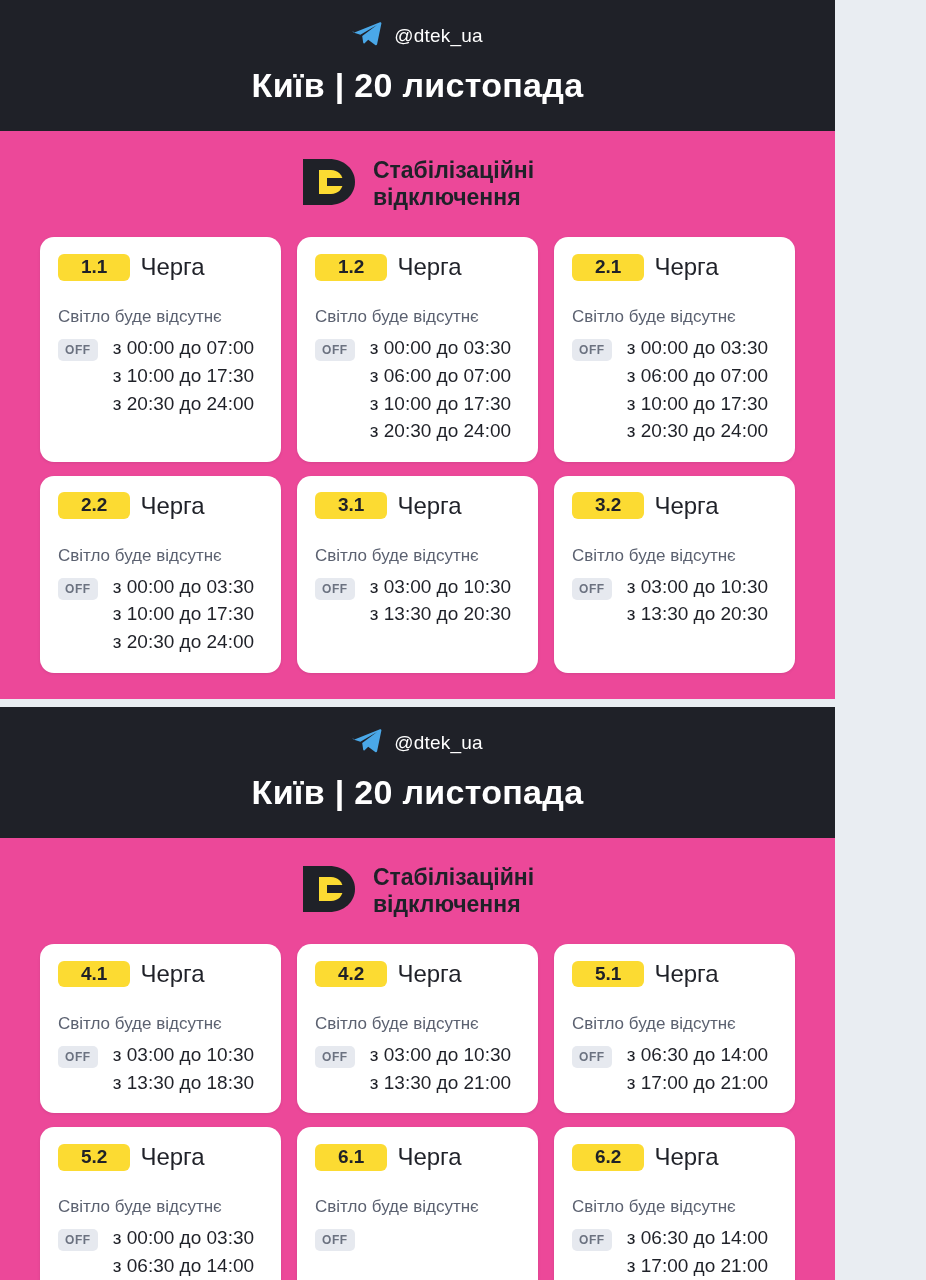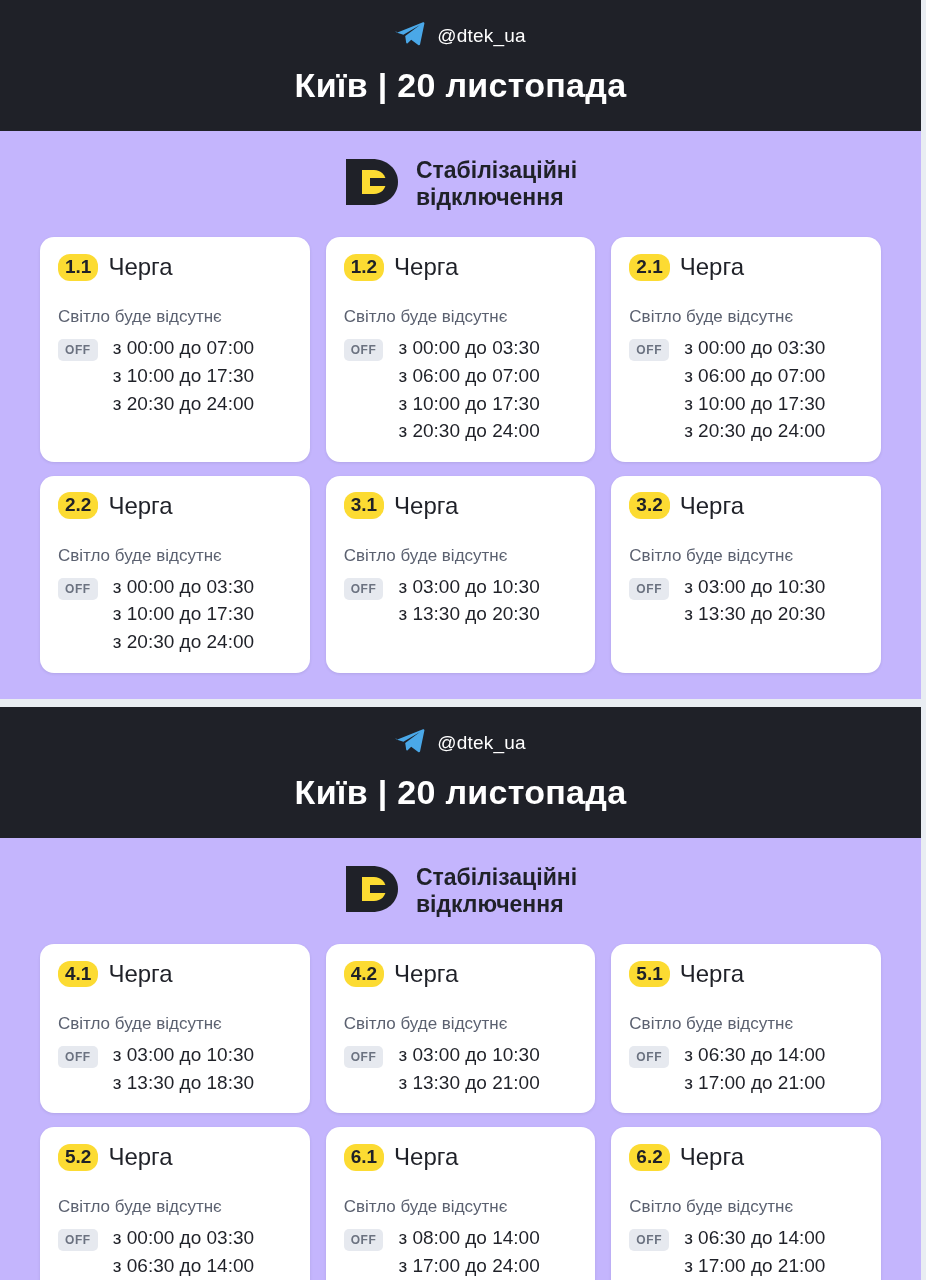"@dtek_ua" .card { background: #c4b5fd -> #ec4899; width: 921px -> 835px }
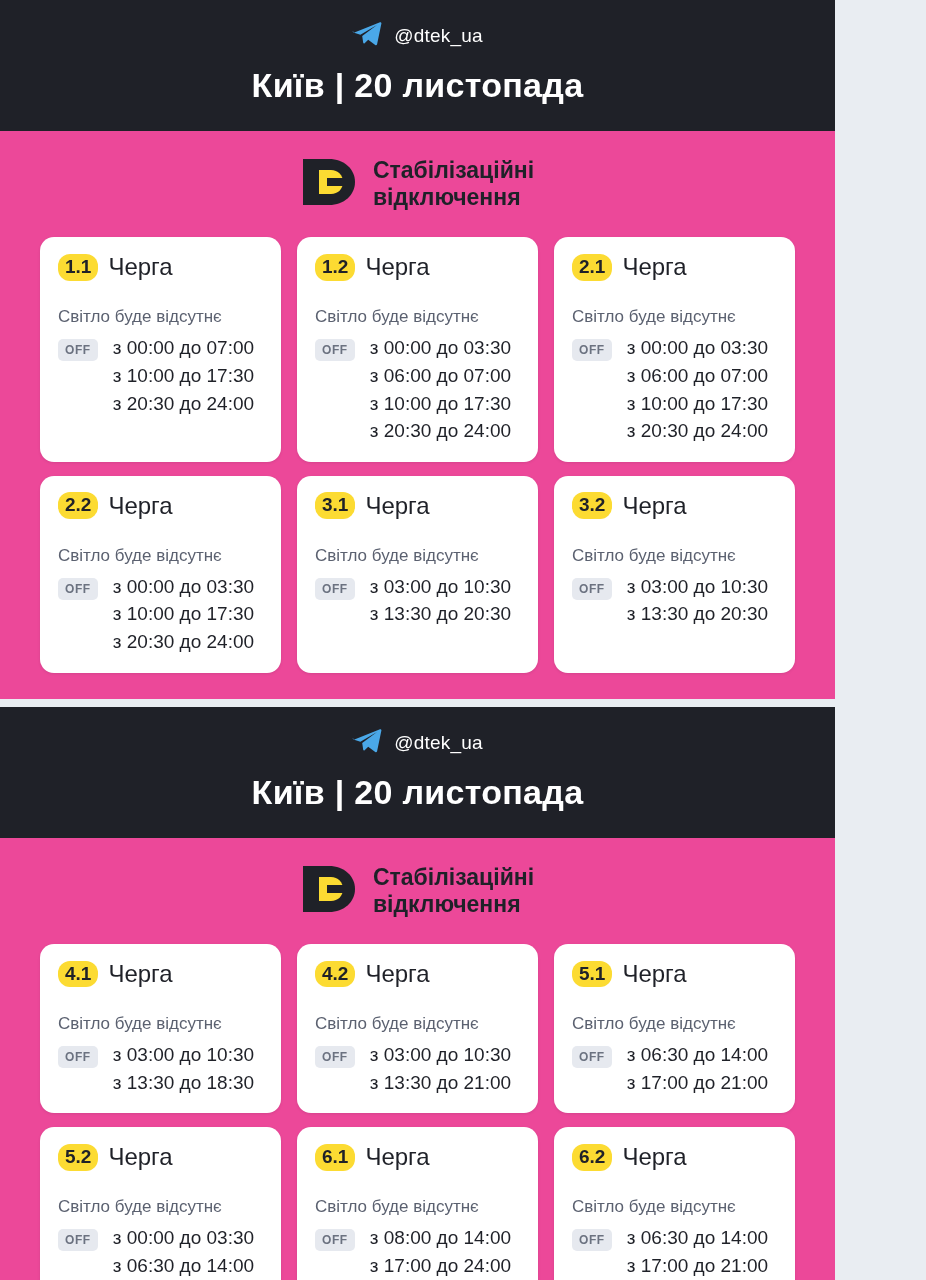"1.1" .qbadge { border-radius: 12px -> 6px; padding: 2px 7px 3px -> 2px 23px 3px }
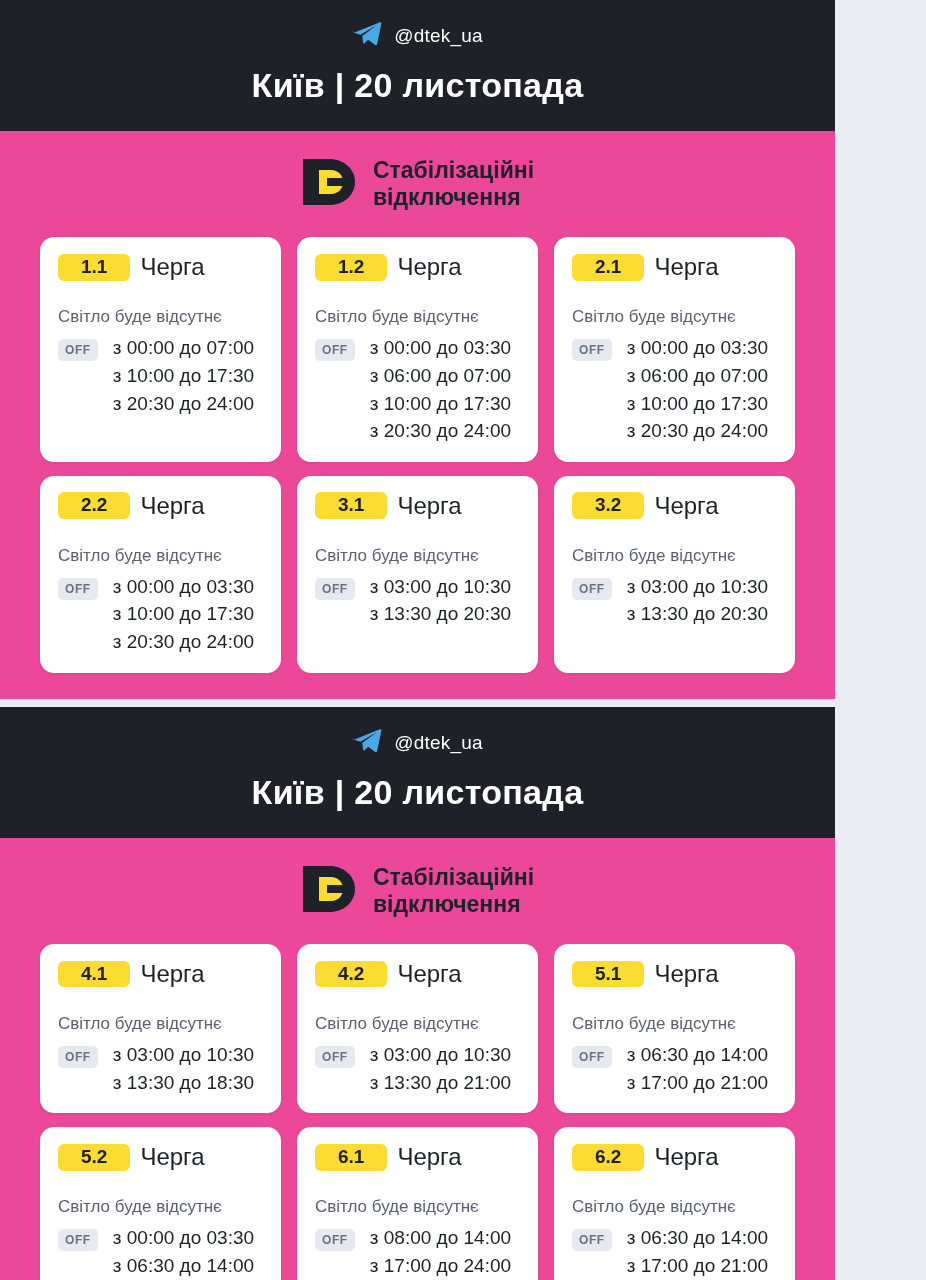"з 08:00 до 14:00" div.slot-list { html: <div> <div>з 08:00 до 14:00</div> <div>з 17:00 до 24:00</div> </div> -> none }
